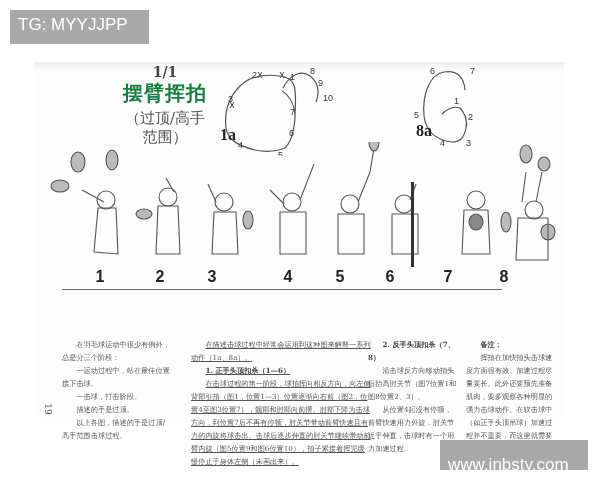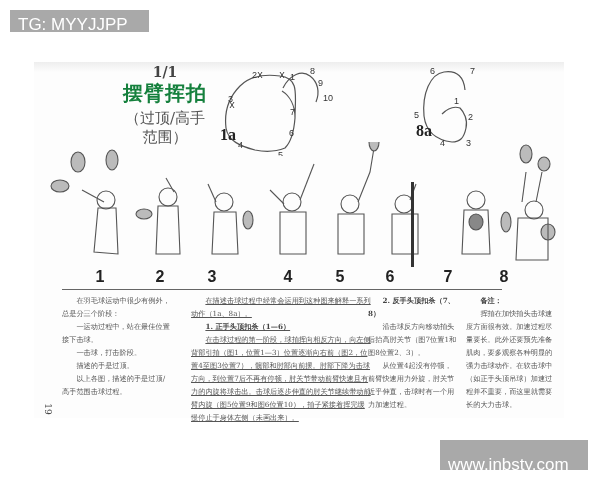"TG: MYYJJPP" #wm-top { height: 22px -> 34px }
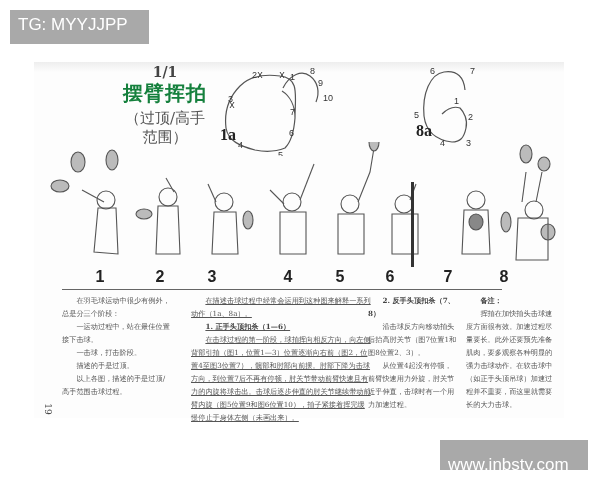"在羽毛球运动中很少有例外，总是分三个阶段：" .col { margin-top: none -> 44px }
